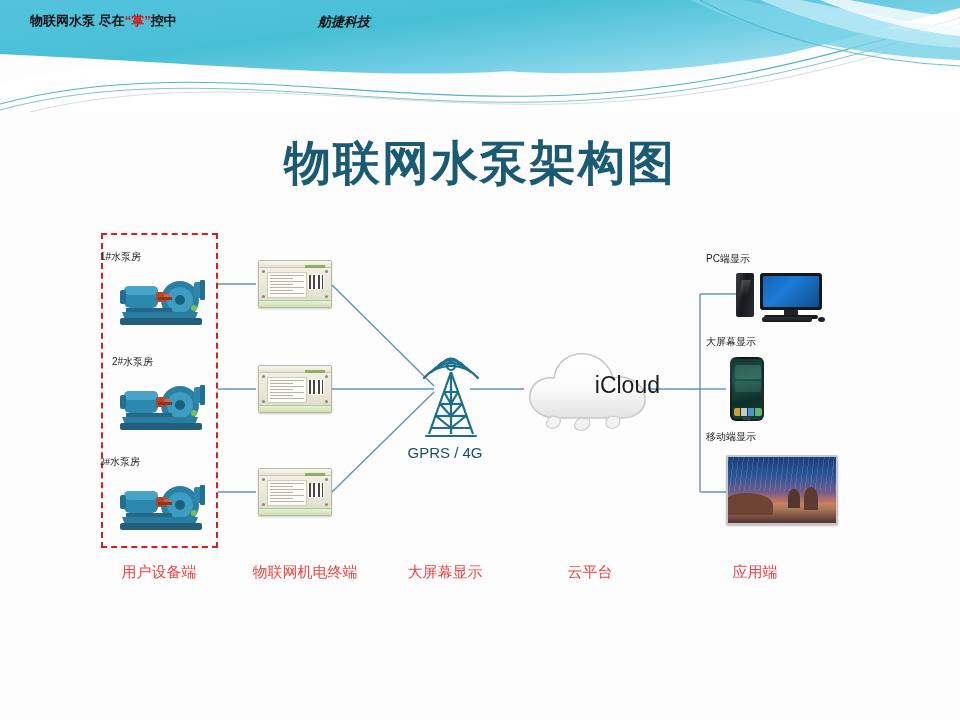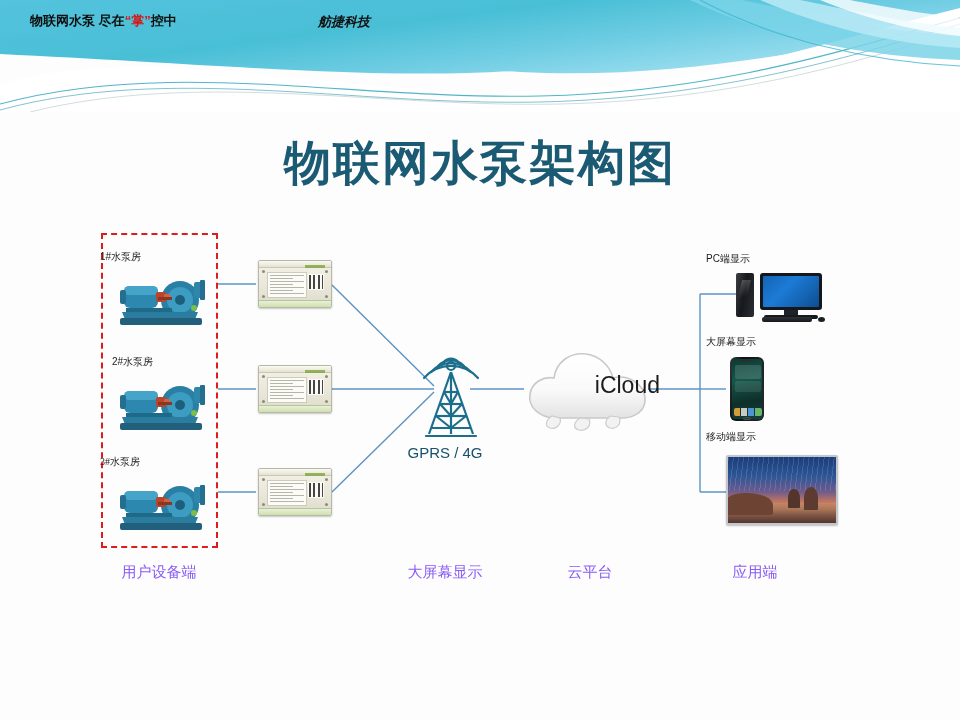"用户设备端" .col-label { color: #8b5cf6 -> #ef4444 }
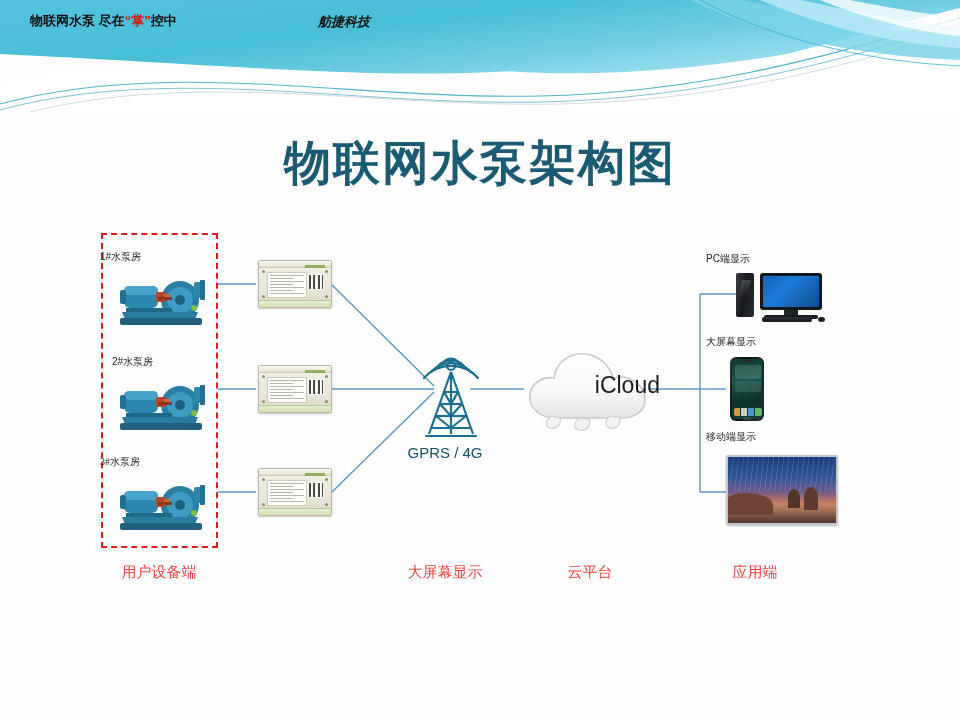"物联网机电终端" div.col-label { html: none -> <div>物联网机电终端</div> }
